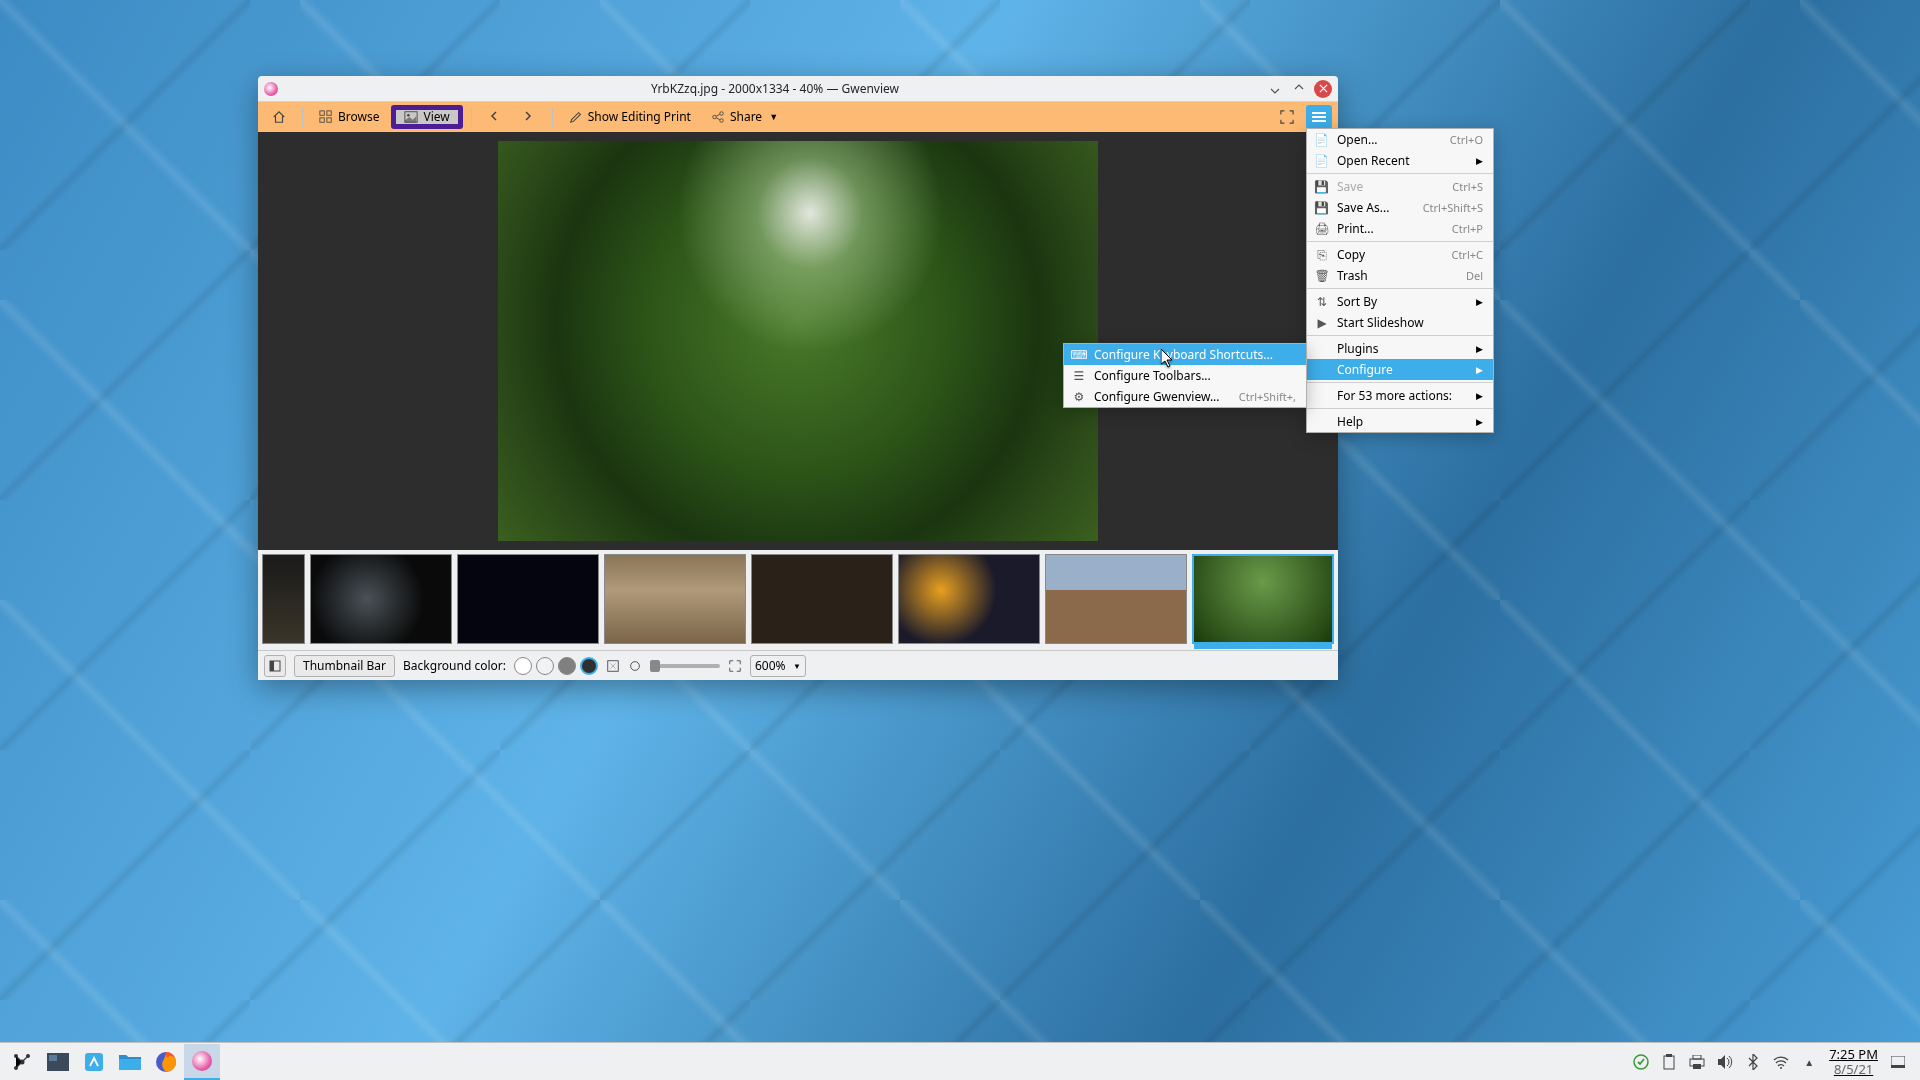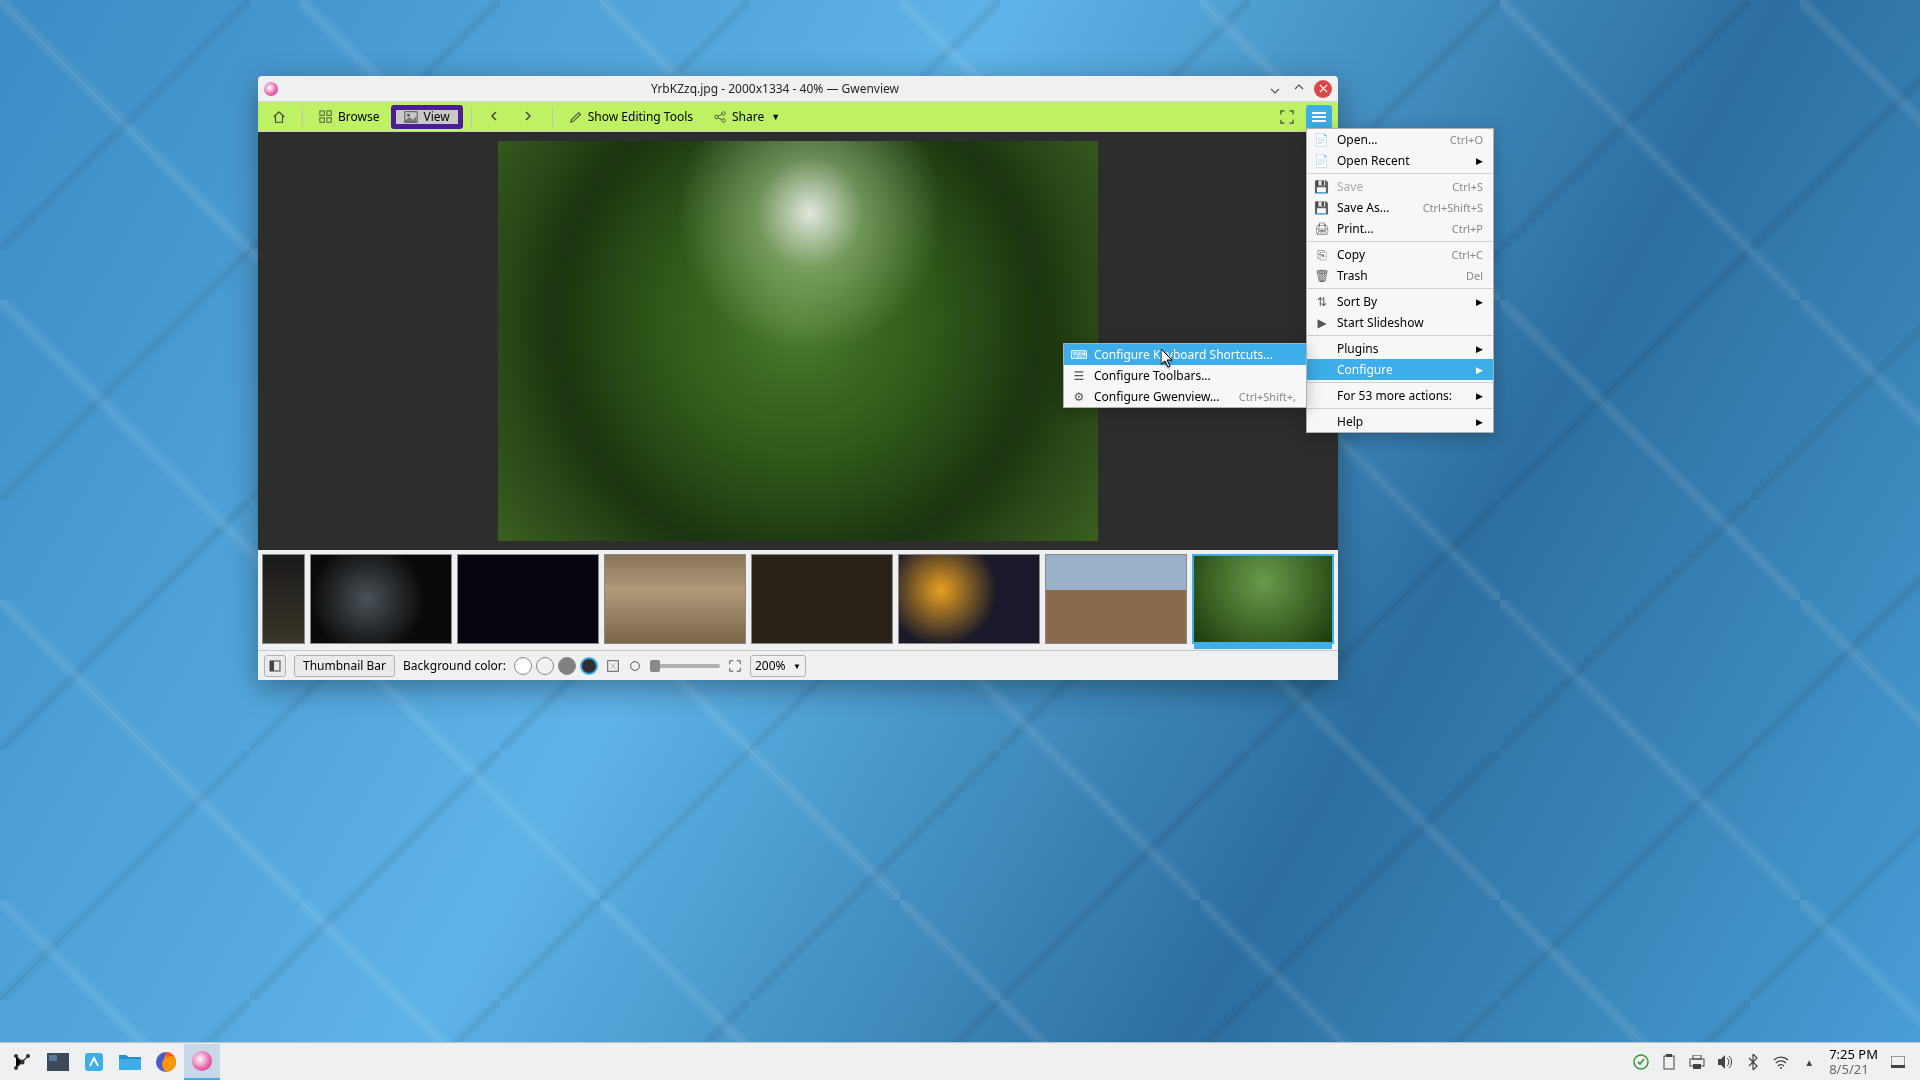"Browse" .toolbar { background: #bef264 -> #fdba74 }
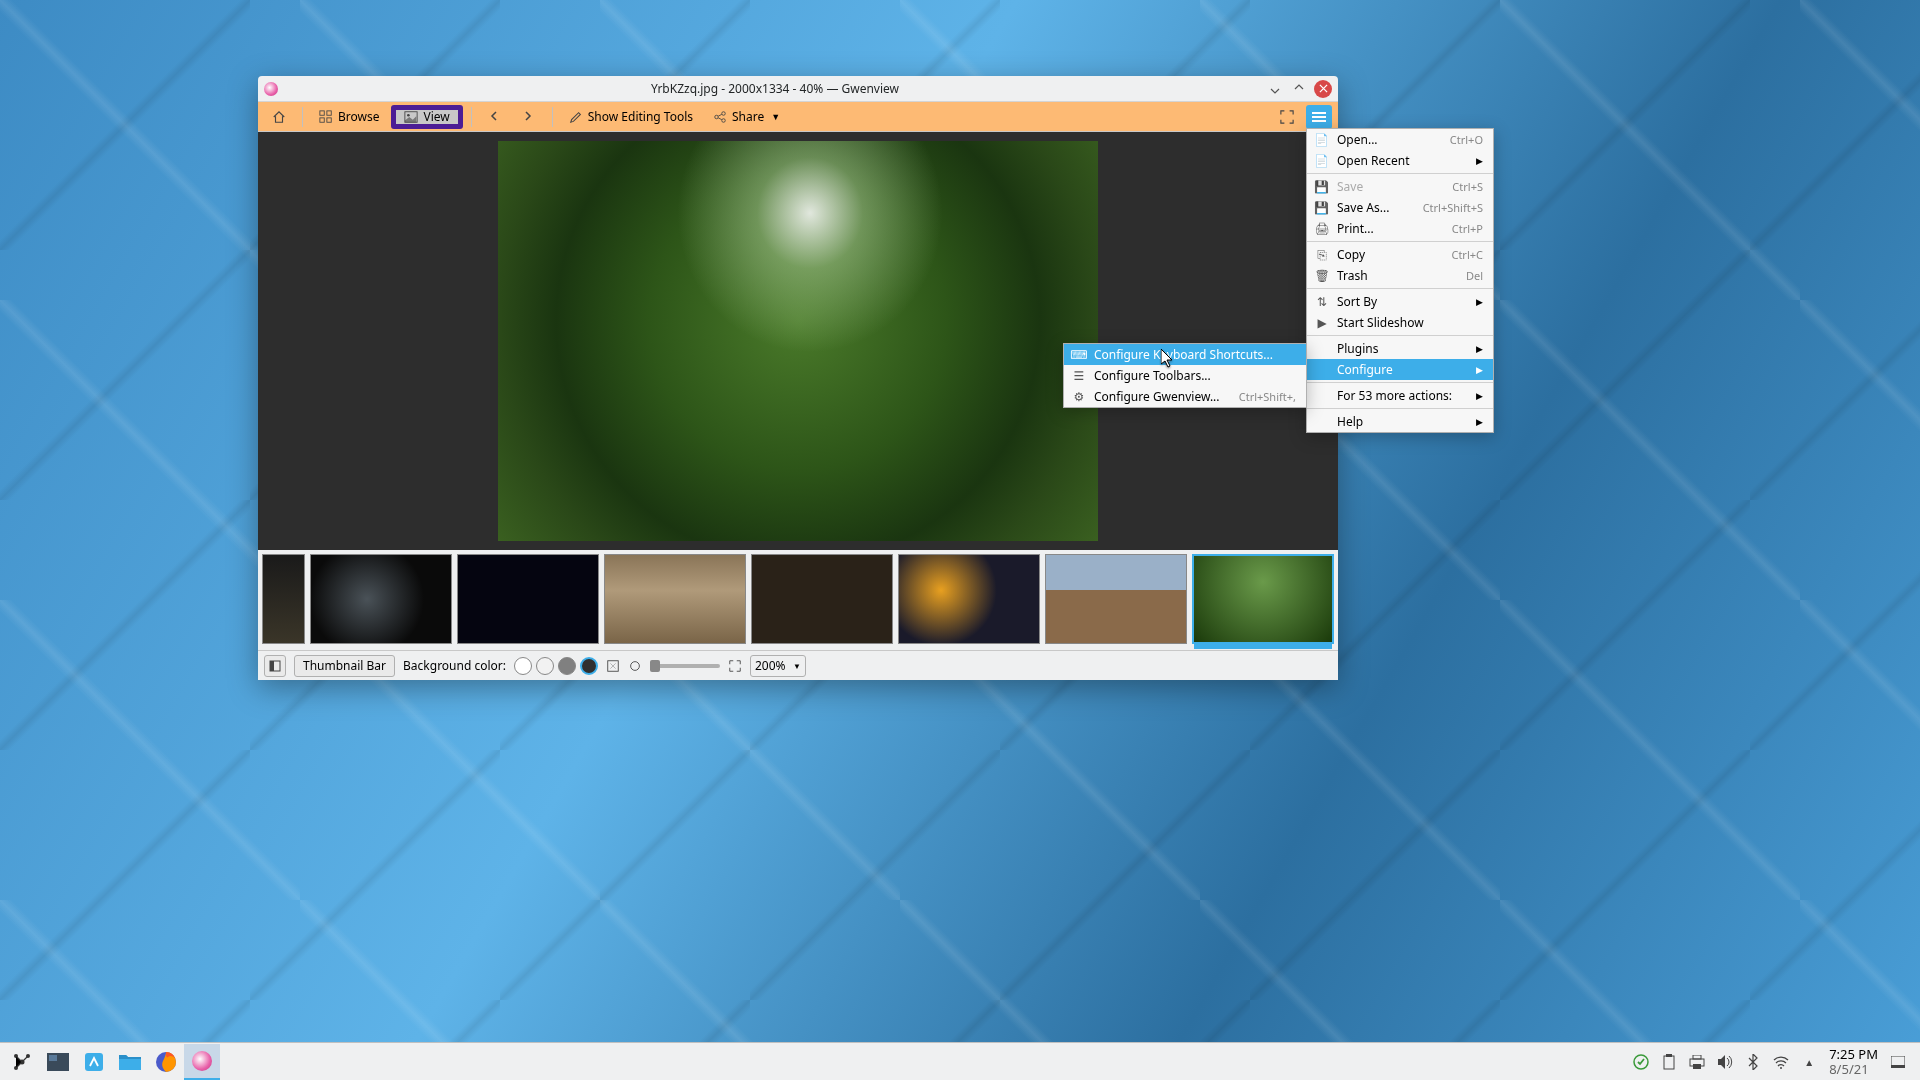"Show Editing Tools" span { text: Tools -> Print }
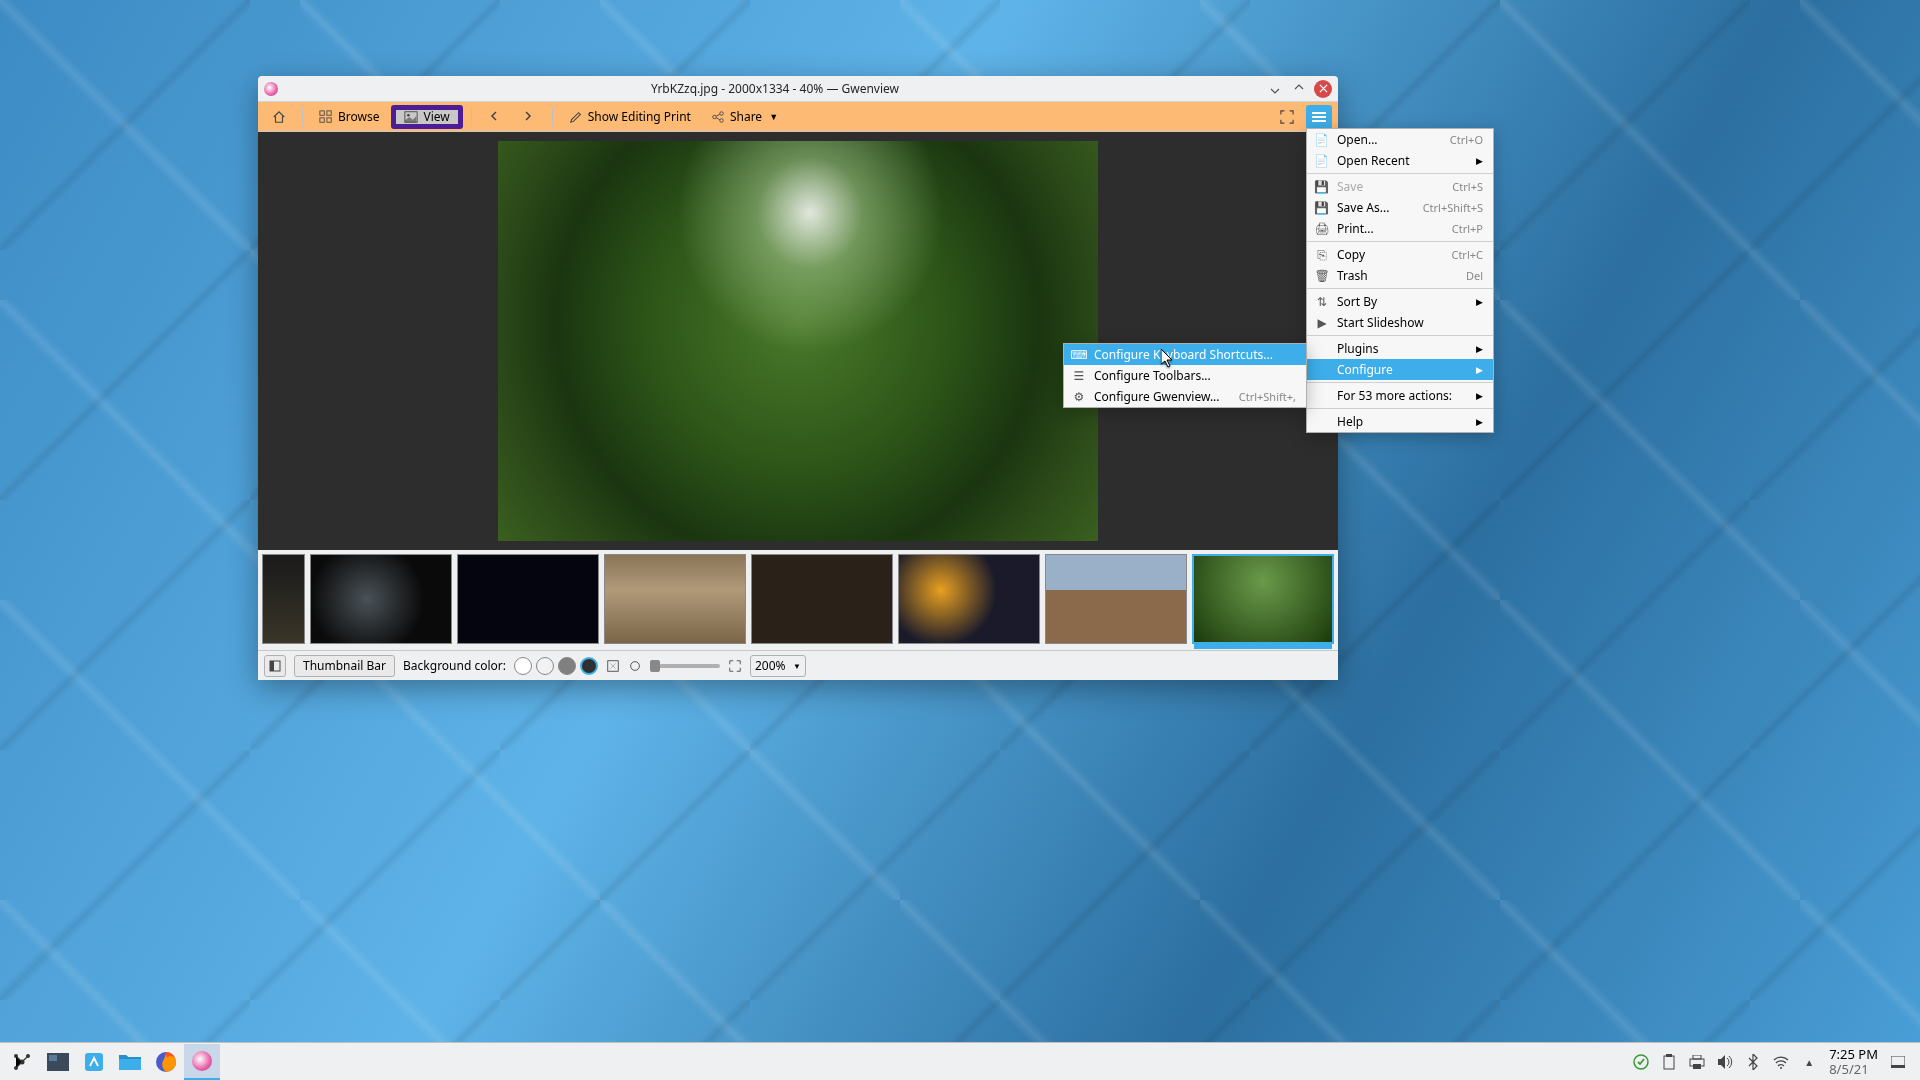"200%" span { text: 200% -> 600% }
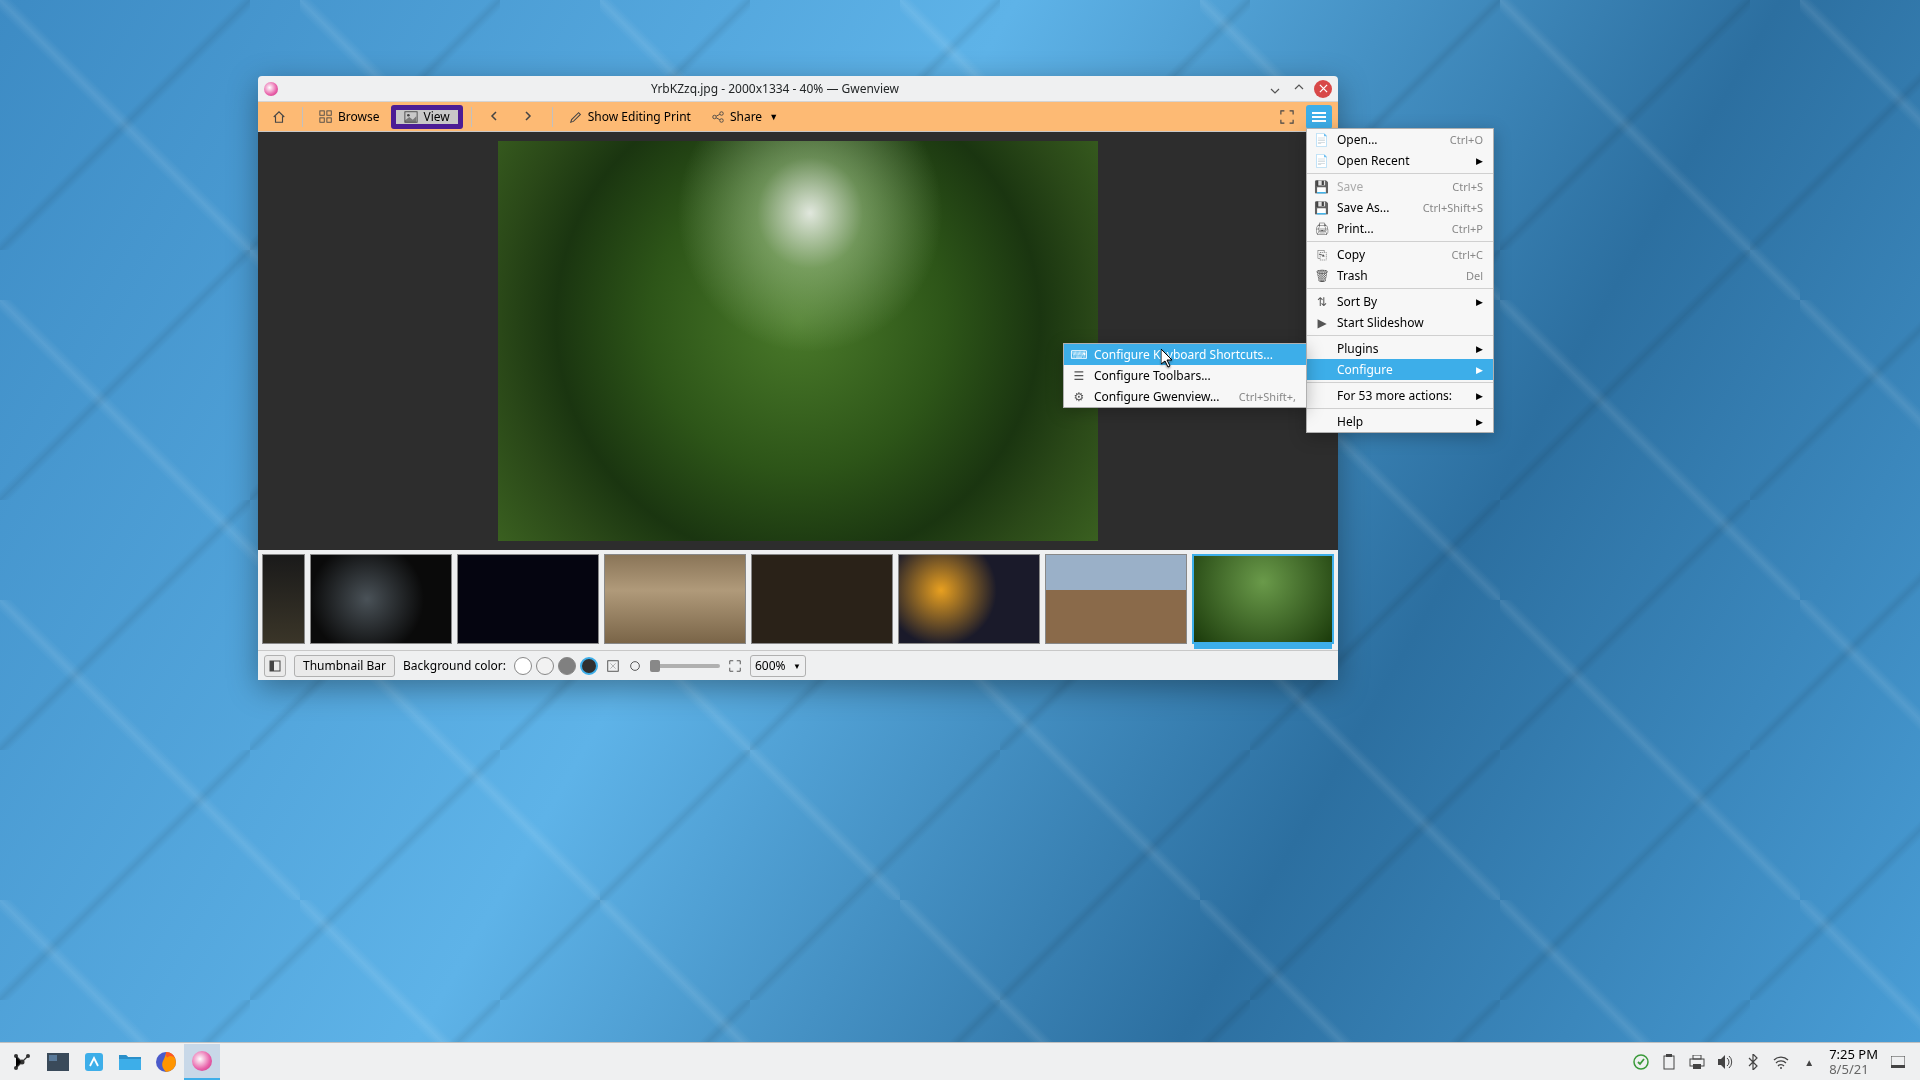"7:25 PM" .clock { text-align: left -> center; text-decoration: none -> underline }
